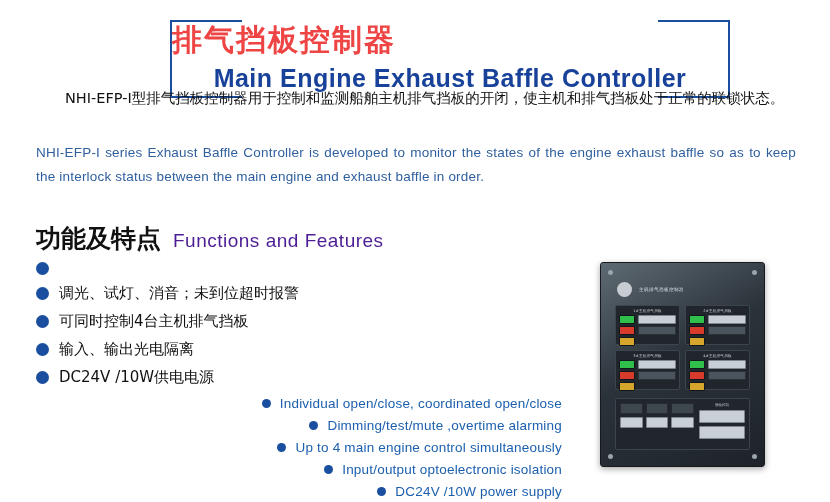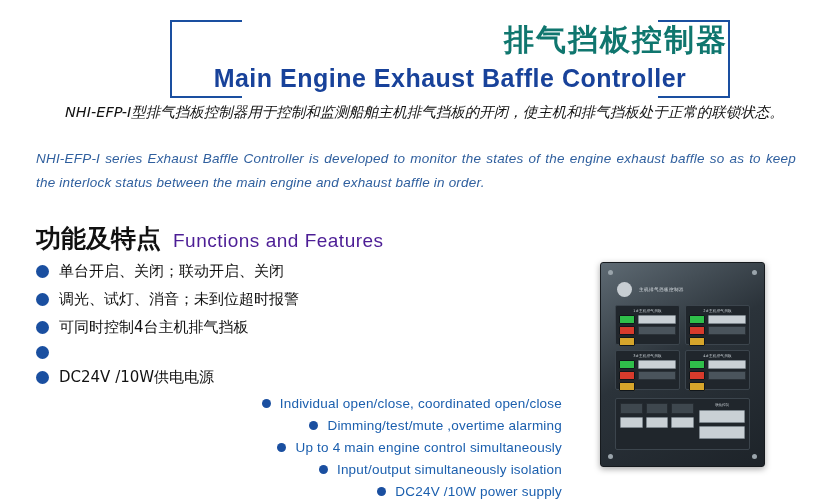"排气挡板控制器" .title-cn { color: #0f766e -> #ef4444; text-align: right -> left }
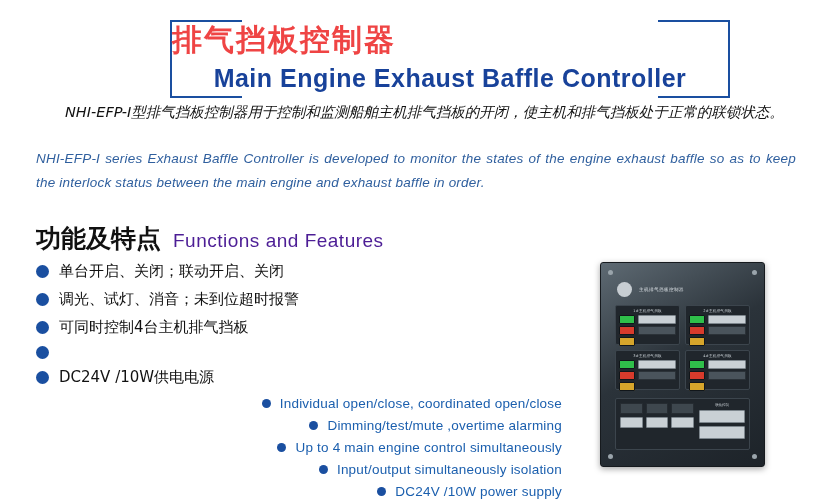"NHI-EFP-Ⅰ型排气挡板控制器用于控制和监测船舶主机排气挡板的开闭，使主机和" .intro { font-style: italic -> none; top: 100px -> 86px }
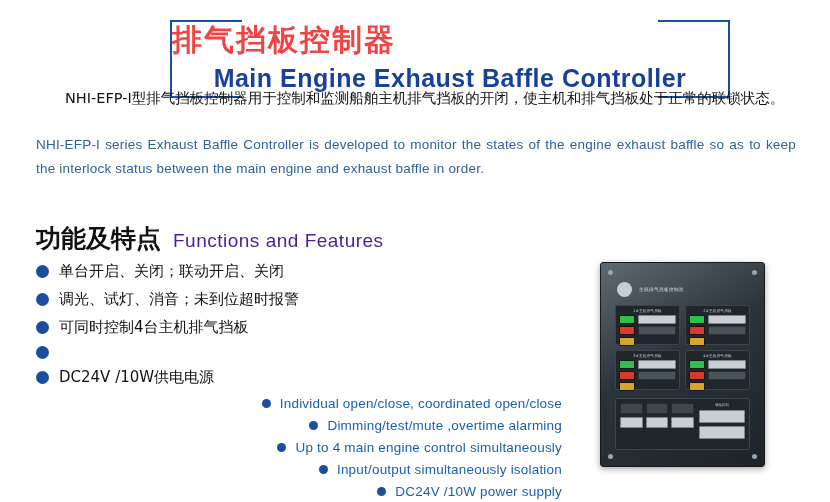"NHI-EFP-I series Exhaust Baffle" .intro-en { margin-top: 22px -> 30px }
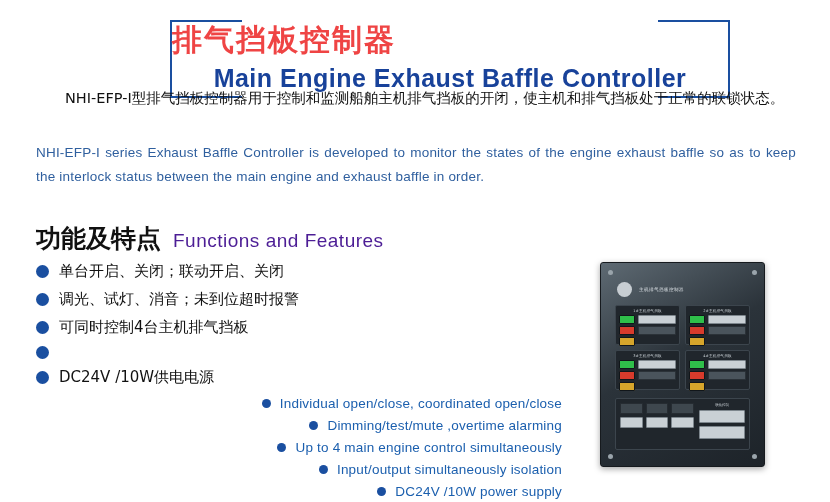"单台开启、关闭；联动开启、关闭" span.feat-cn-text { html: <span>单台开启、关闭；联动开启、关闭</span> -> none }
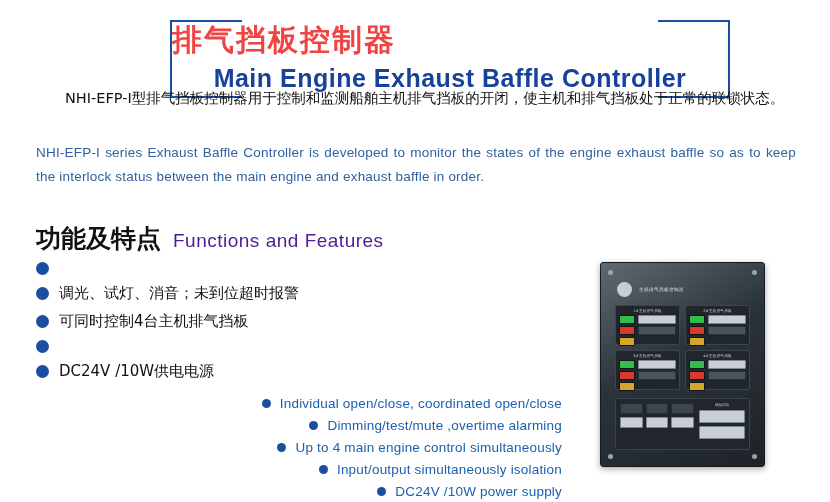"输入、输出光电隔离" span.feat-cn-text { html: none -> <span>输入、输出光电隔离</span> }
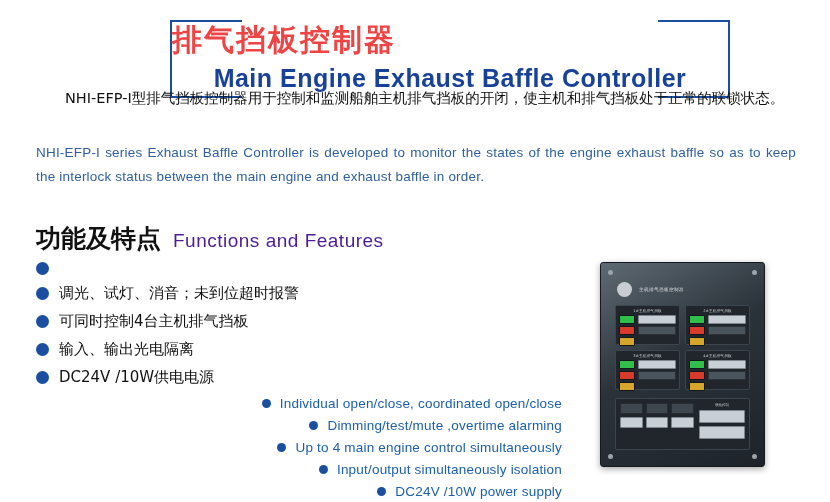"Input/output simultaneously isolation" span.feat-en-text { text: simultaneously -> optoelectronic }
